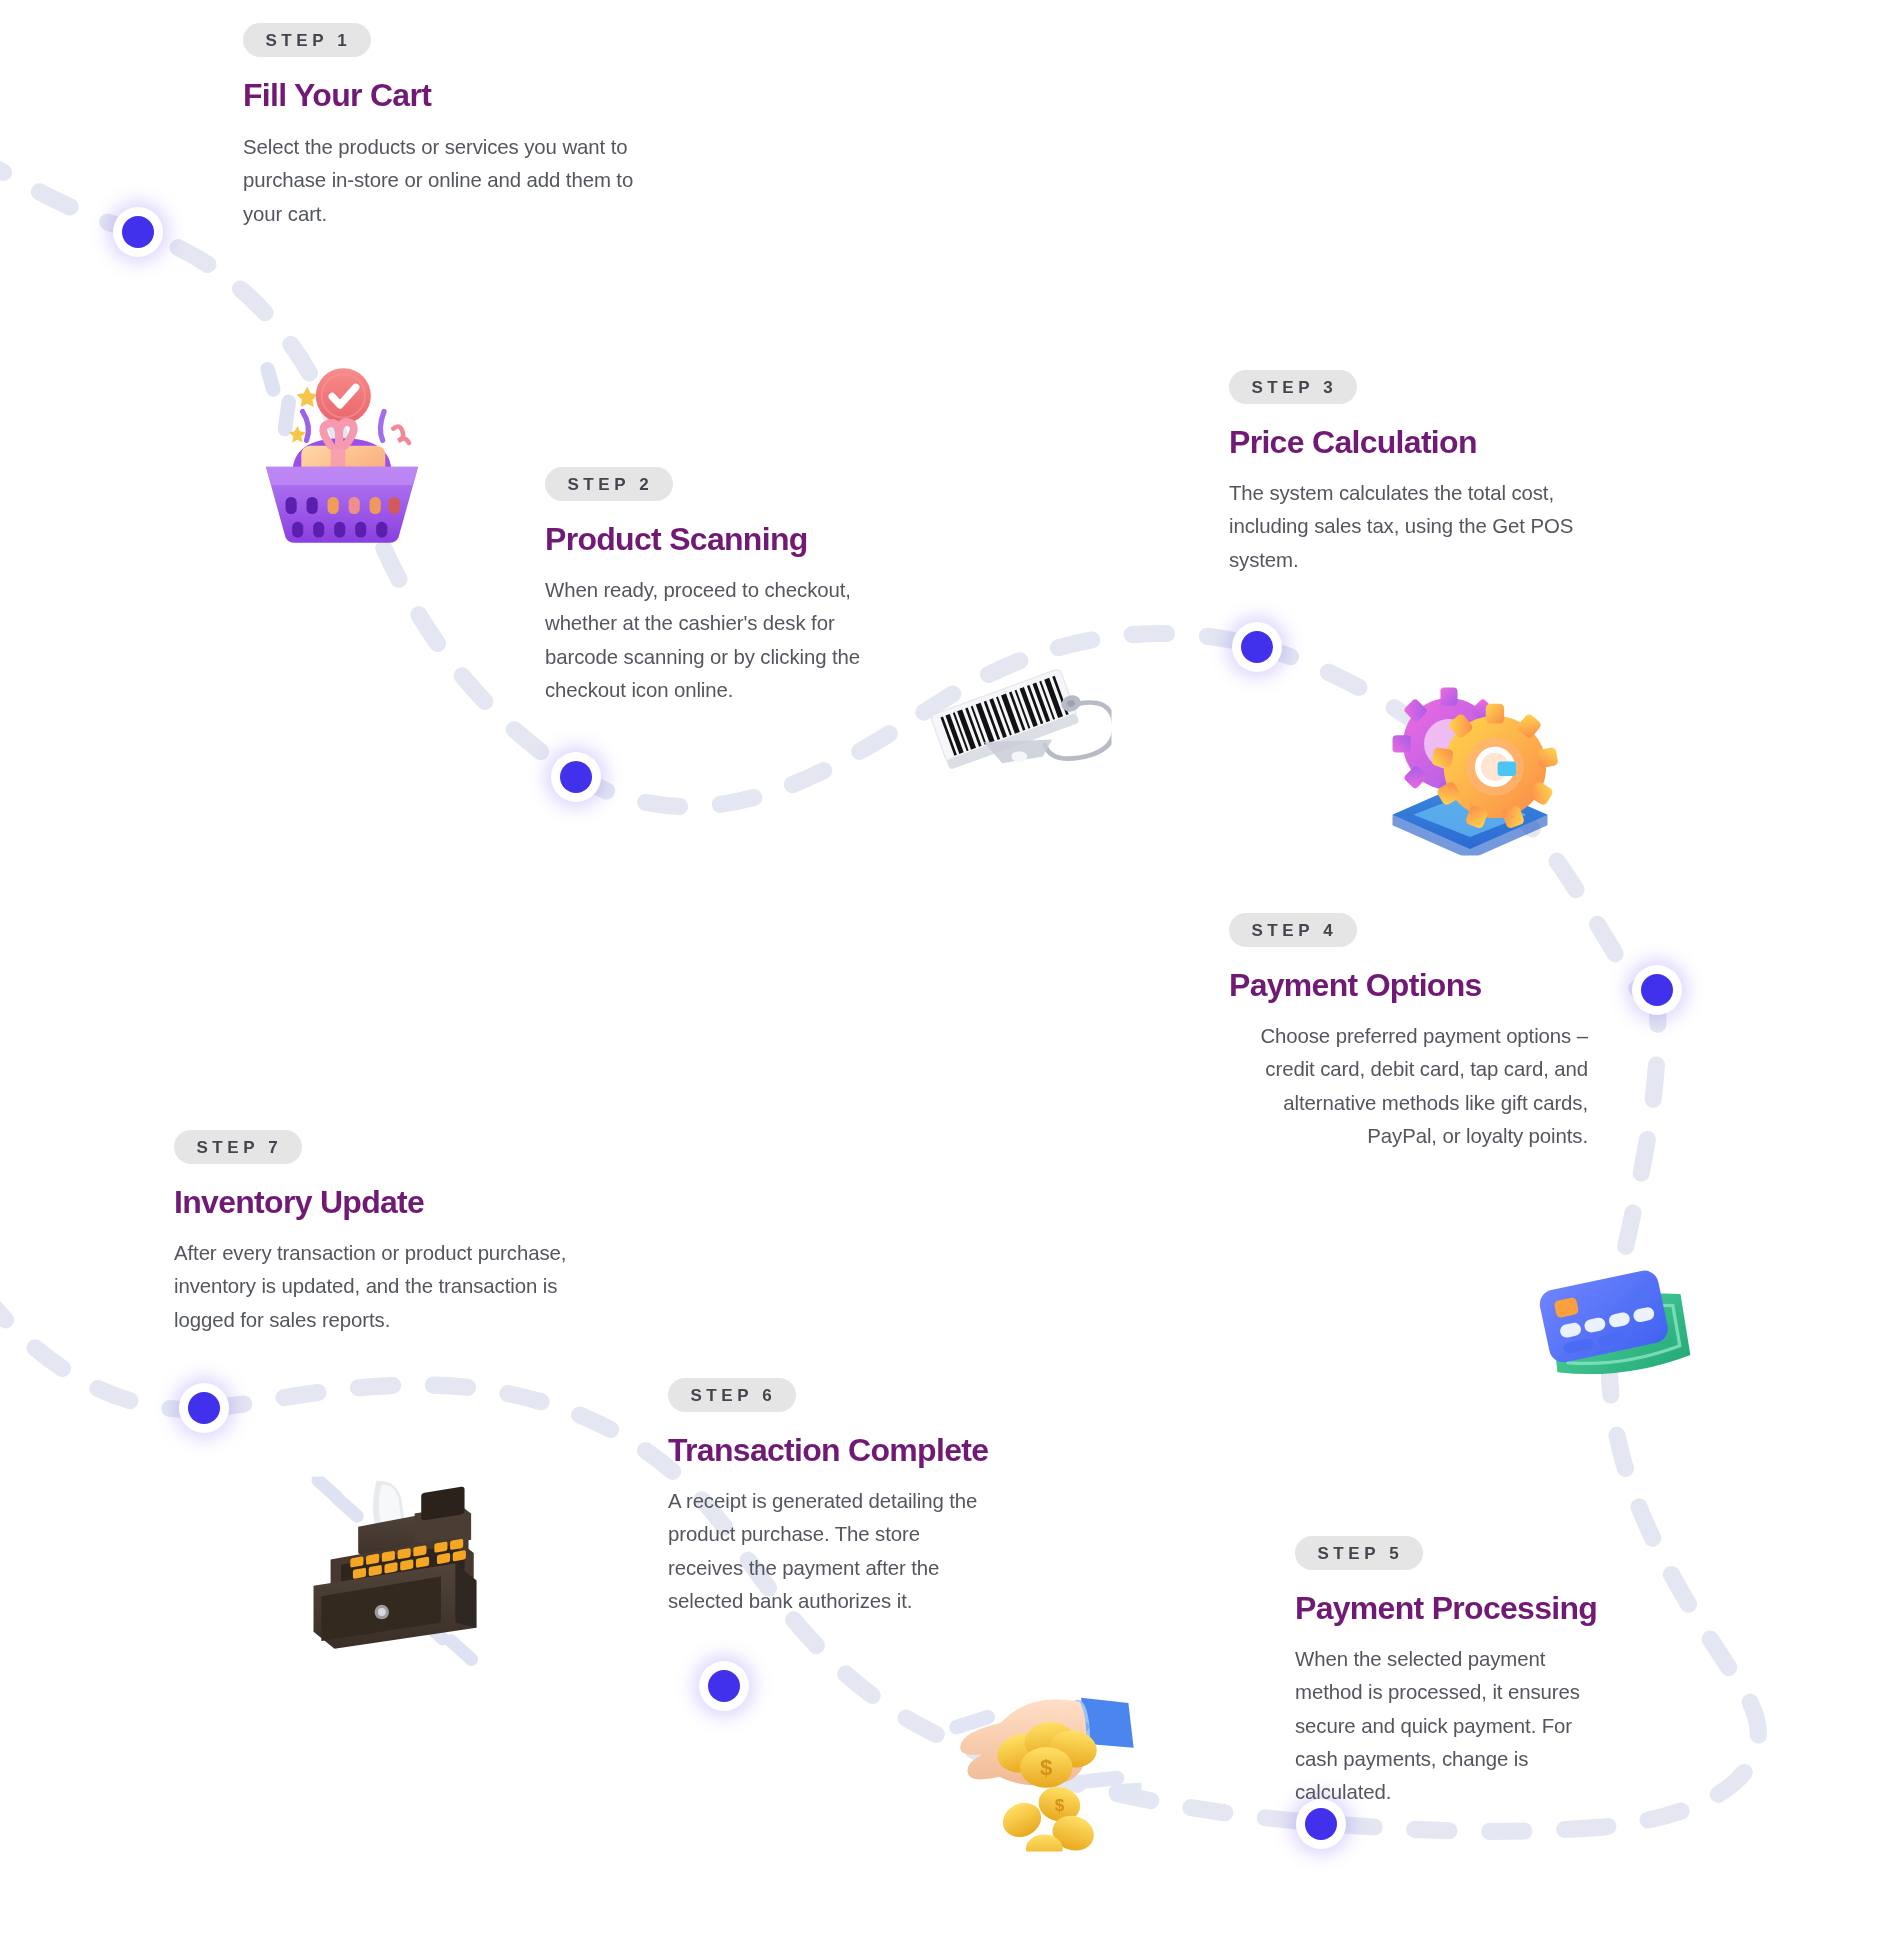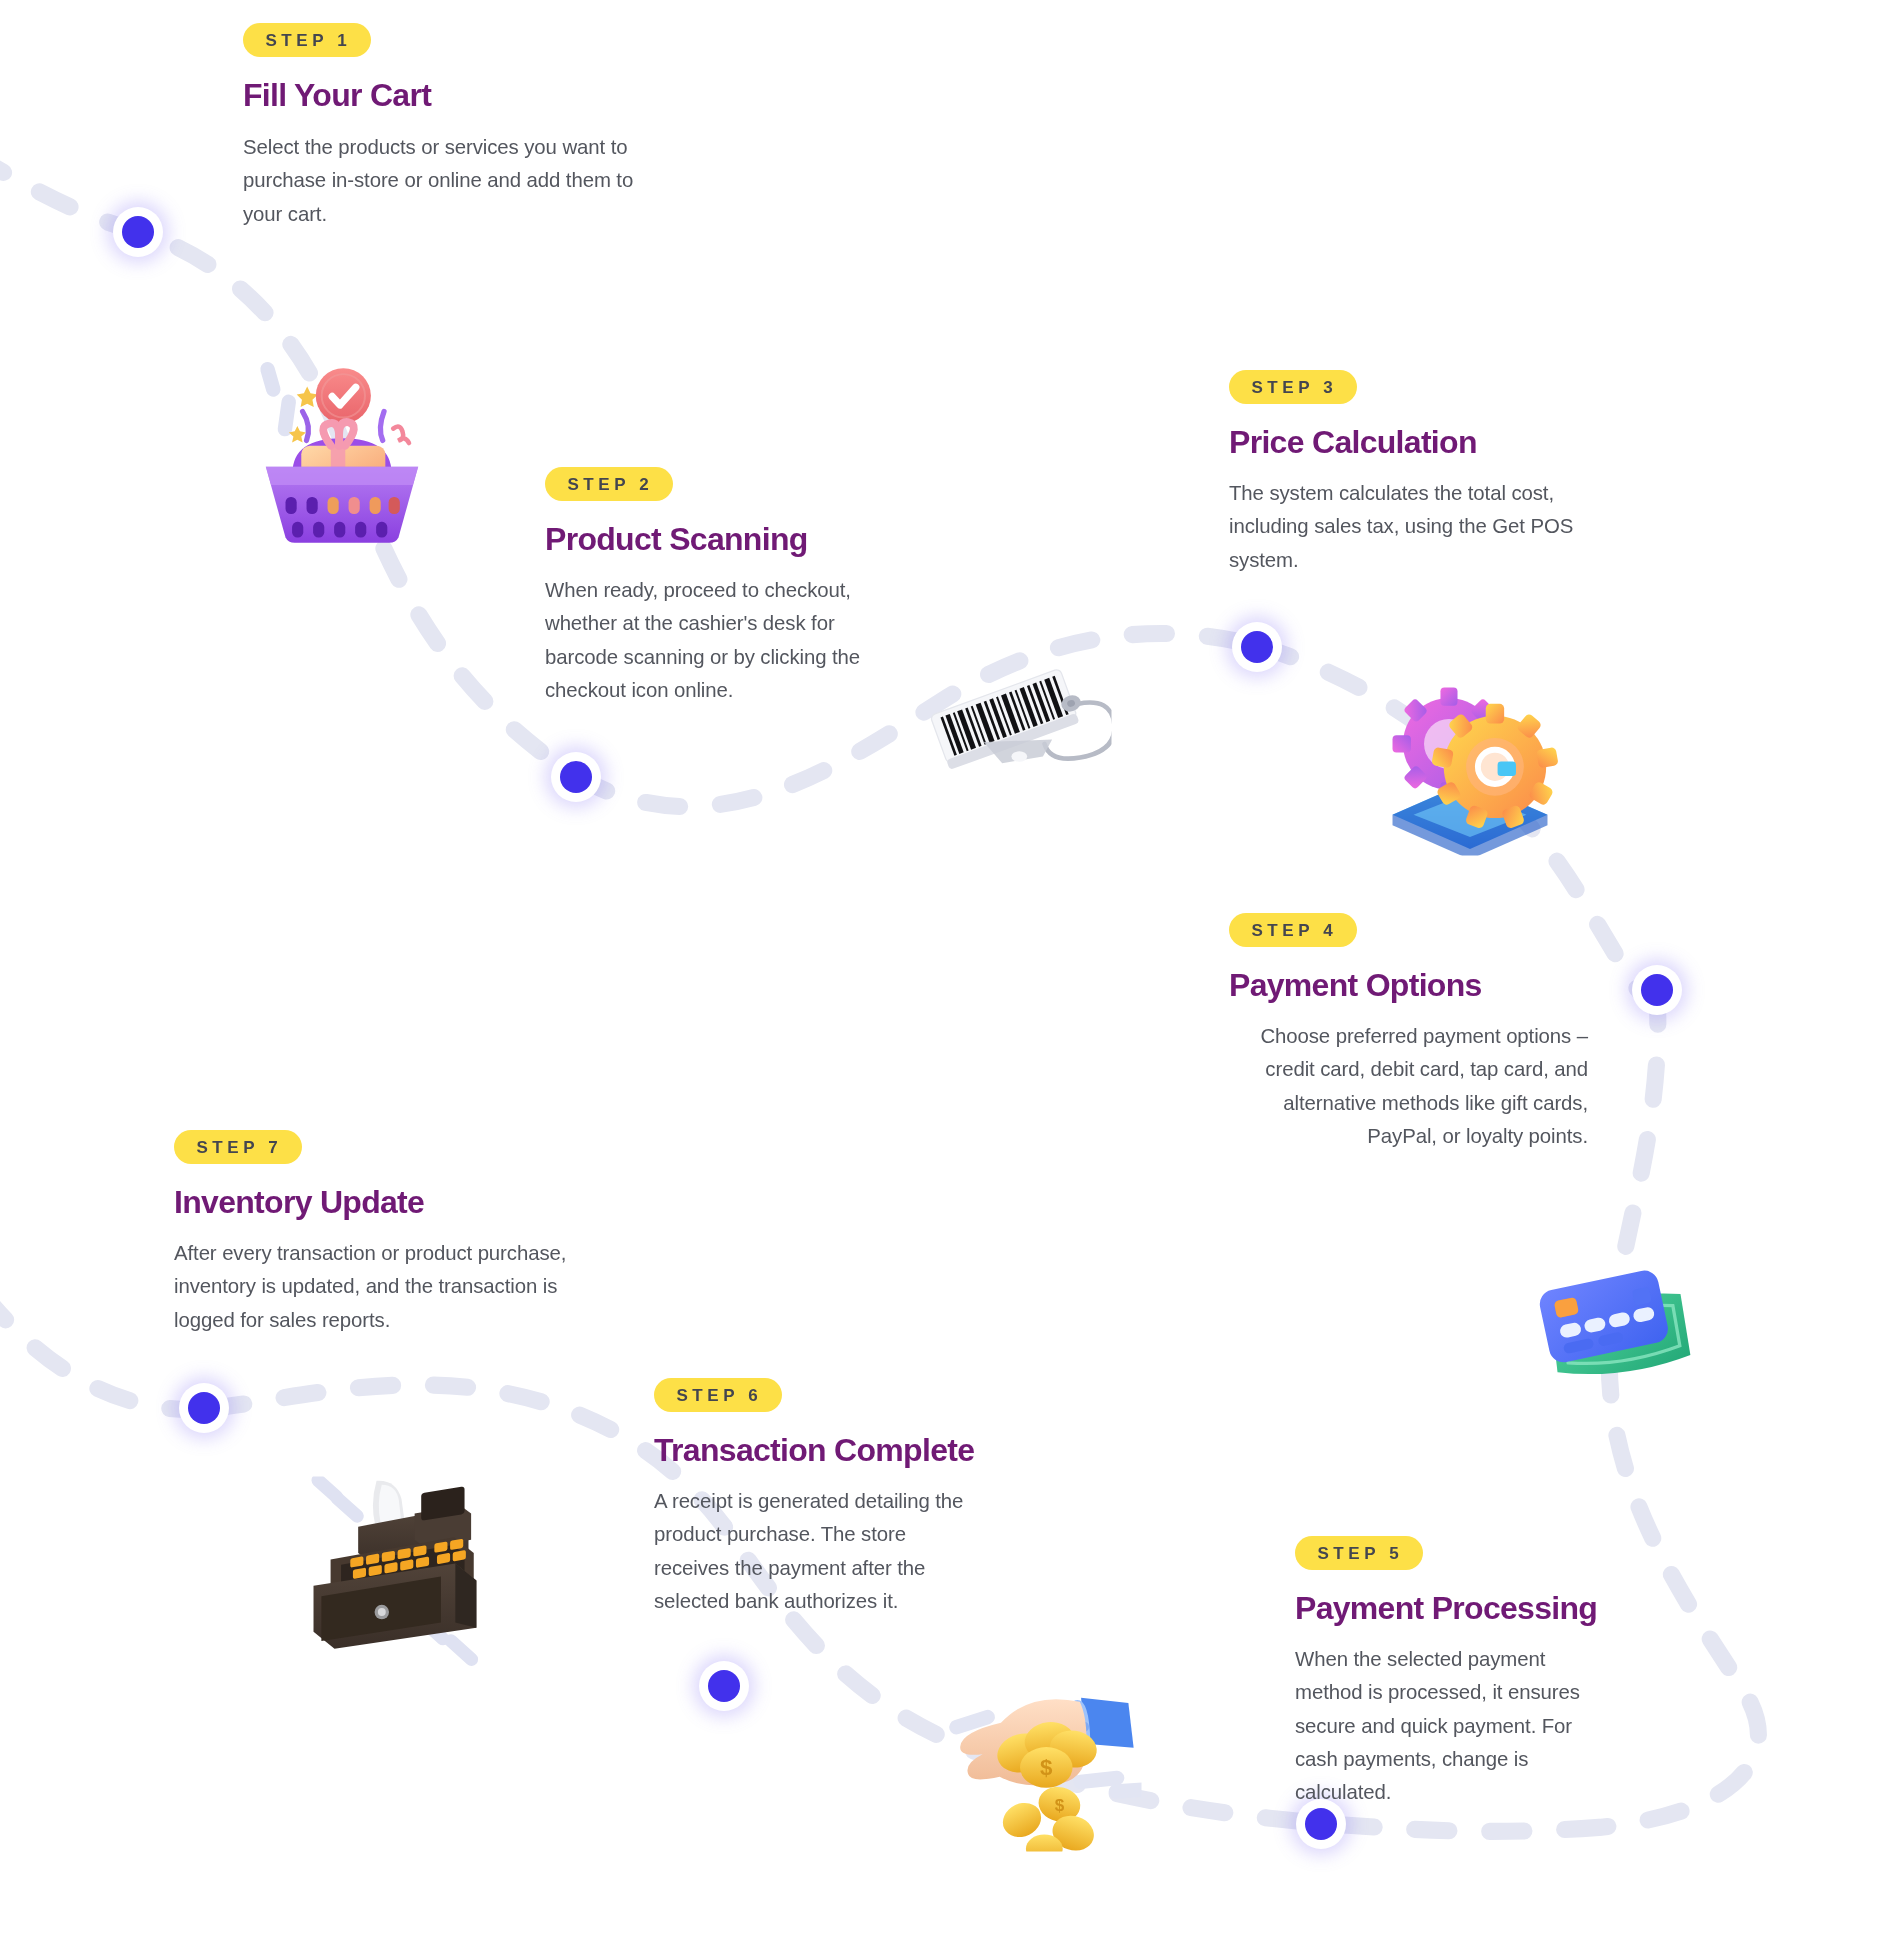"STEP 1" .step-pill { background: #fde047 -> #e5e5e5 }
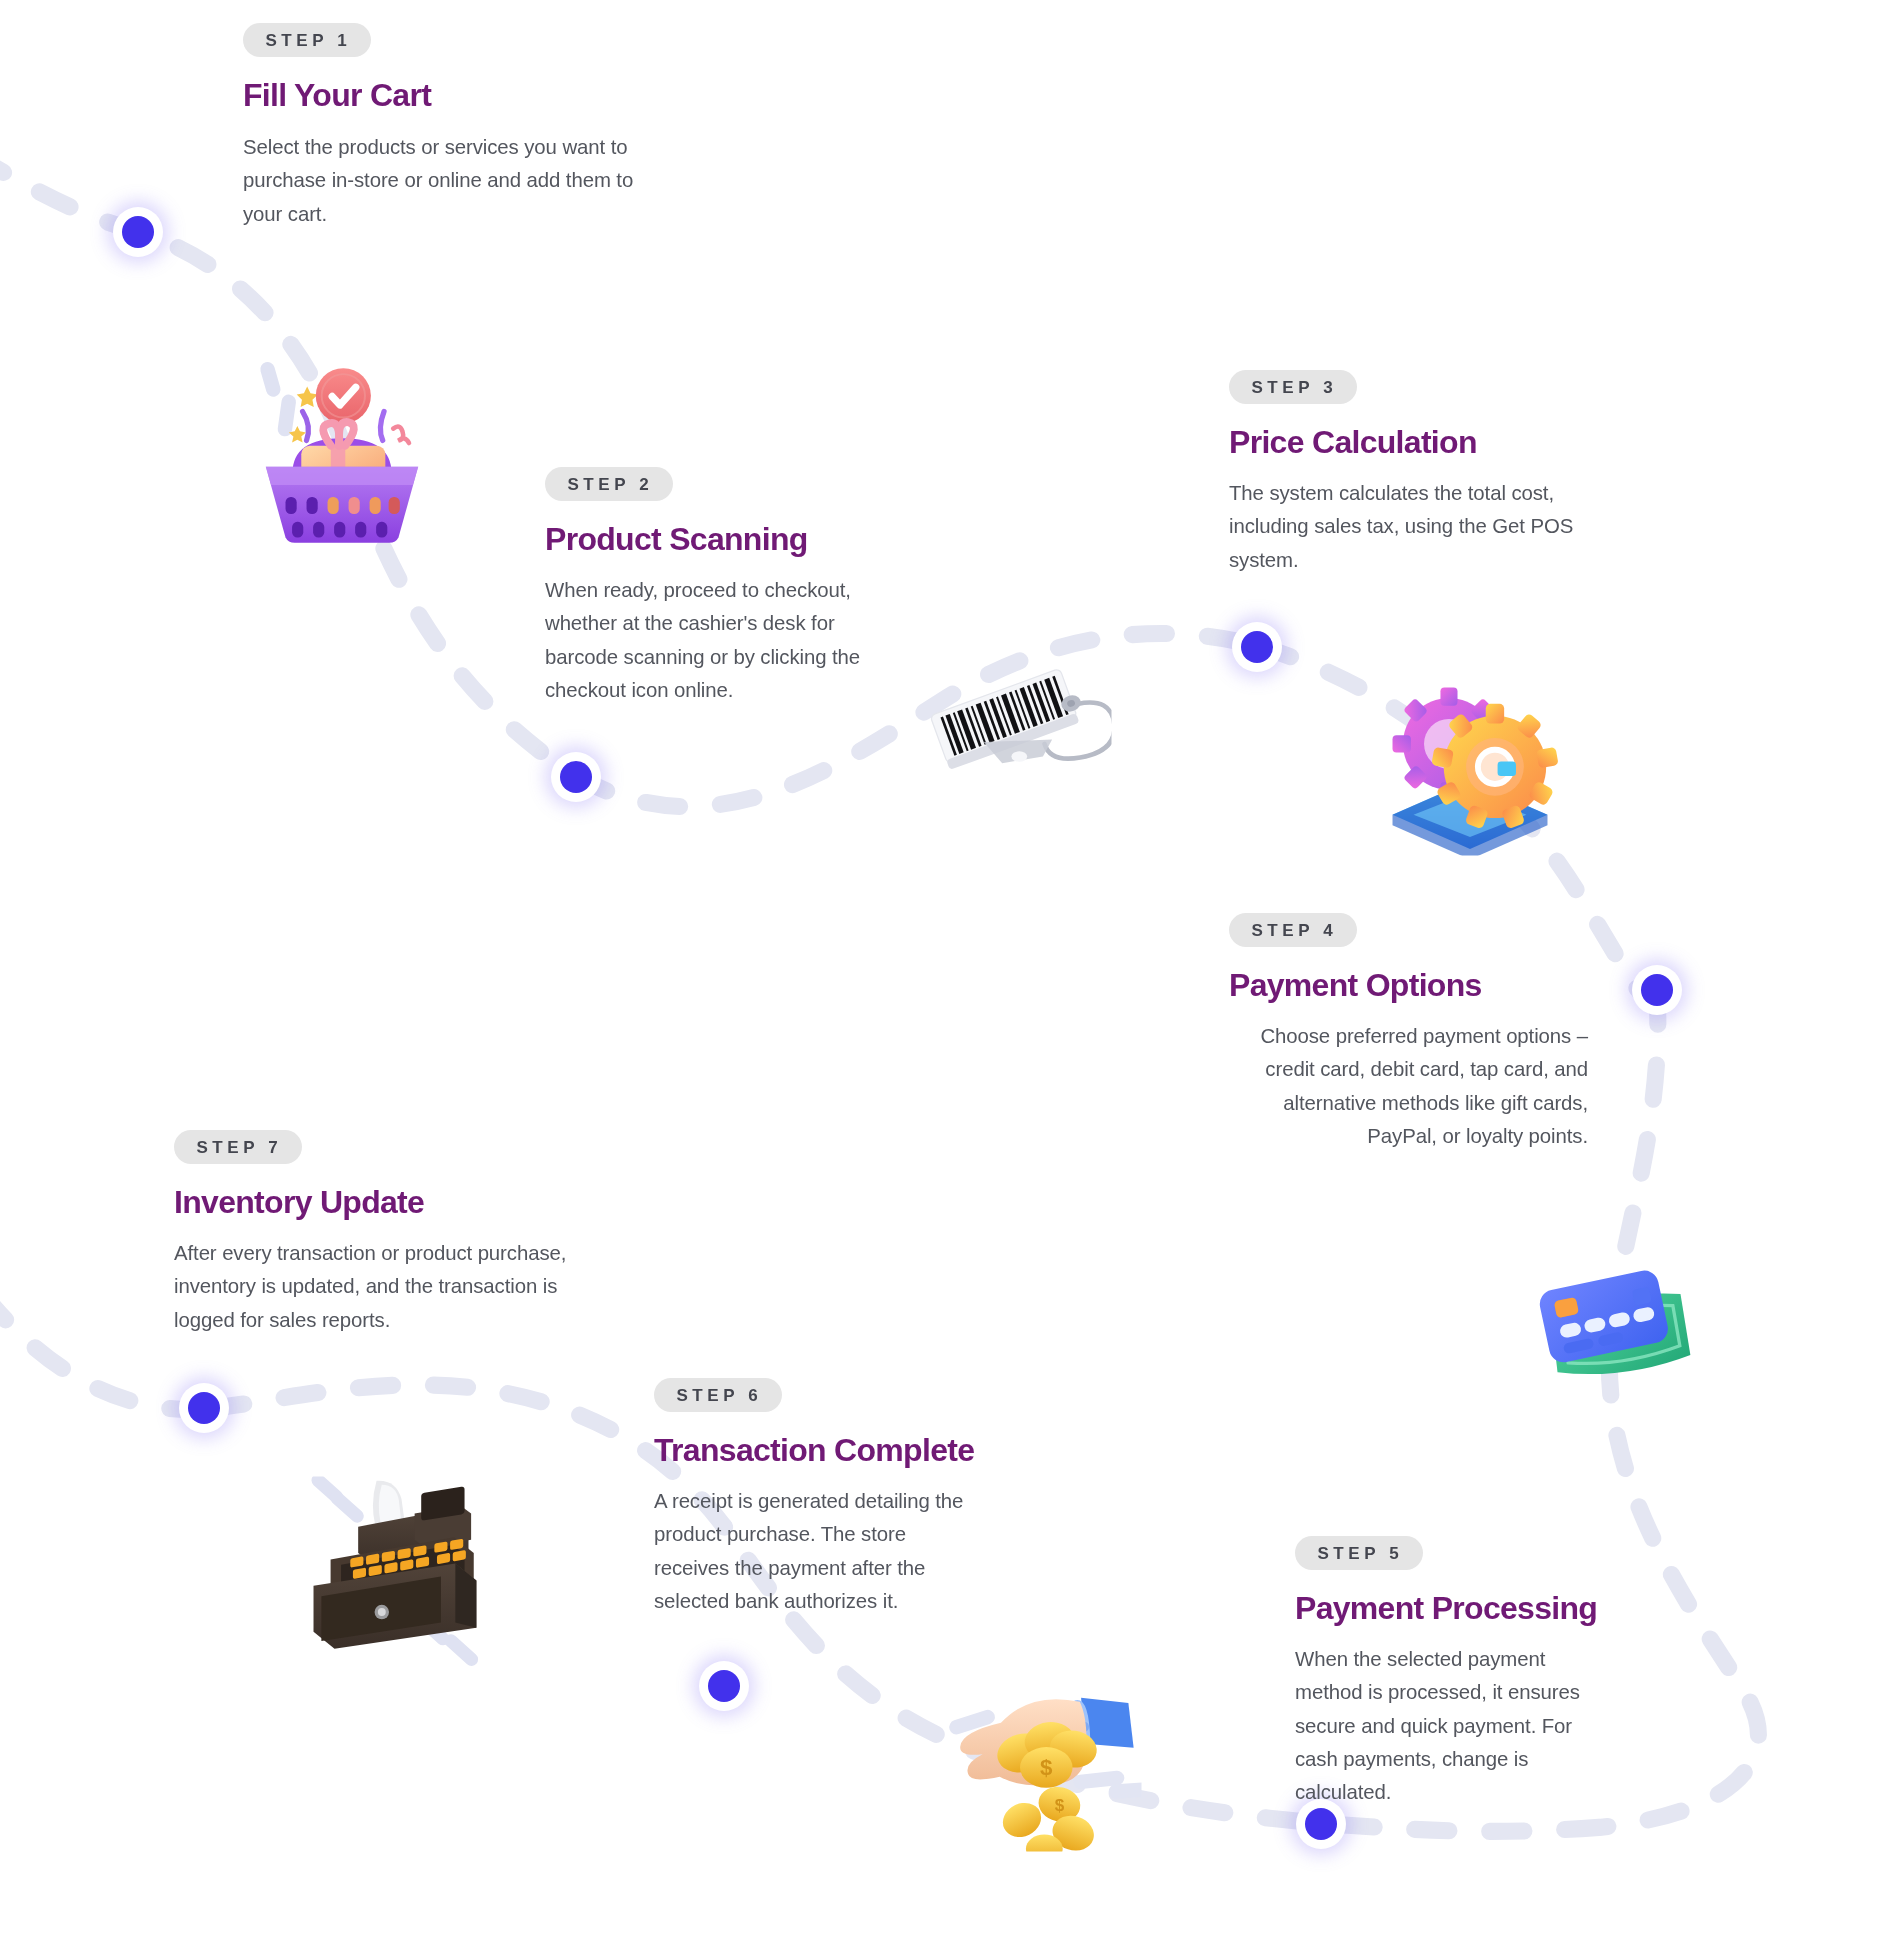"STEP 6" div.step-block { left: 654px -> 668px }
